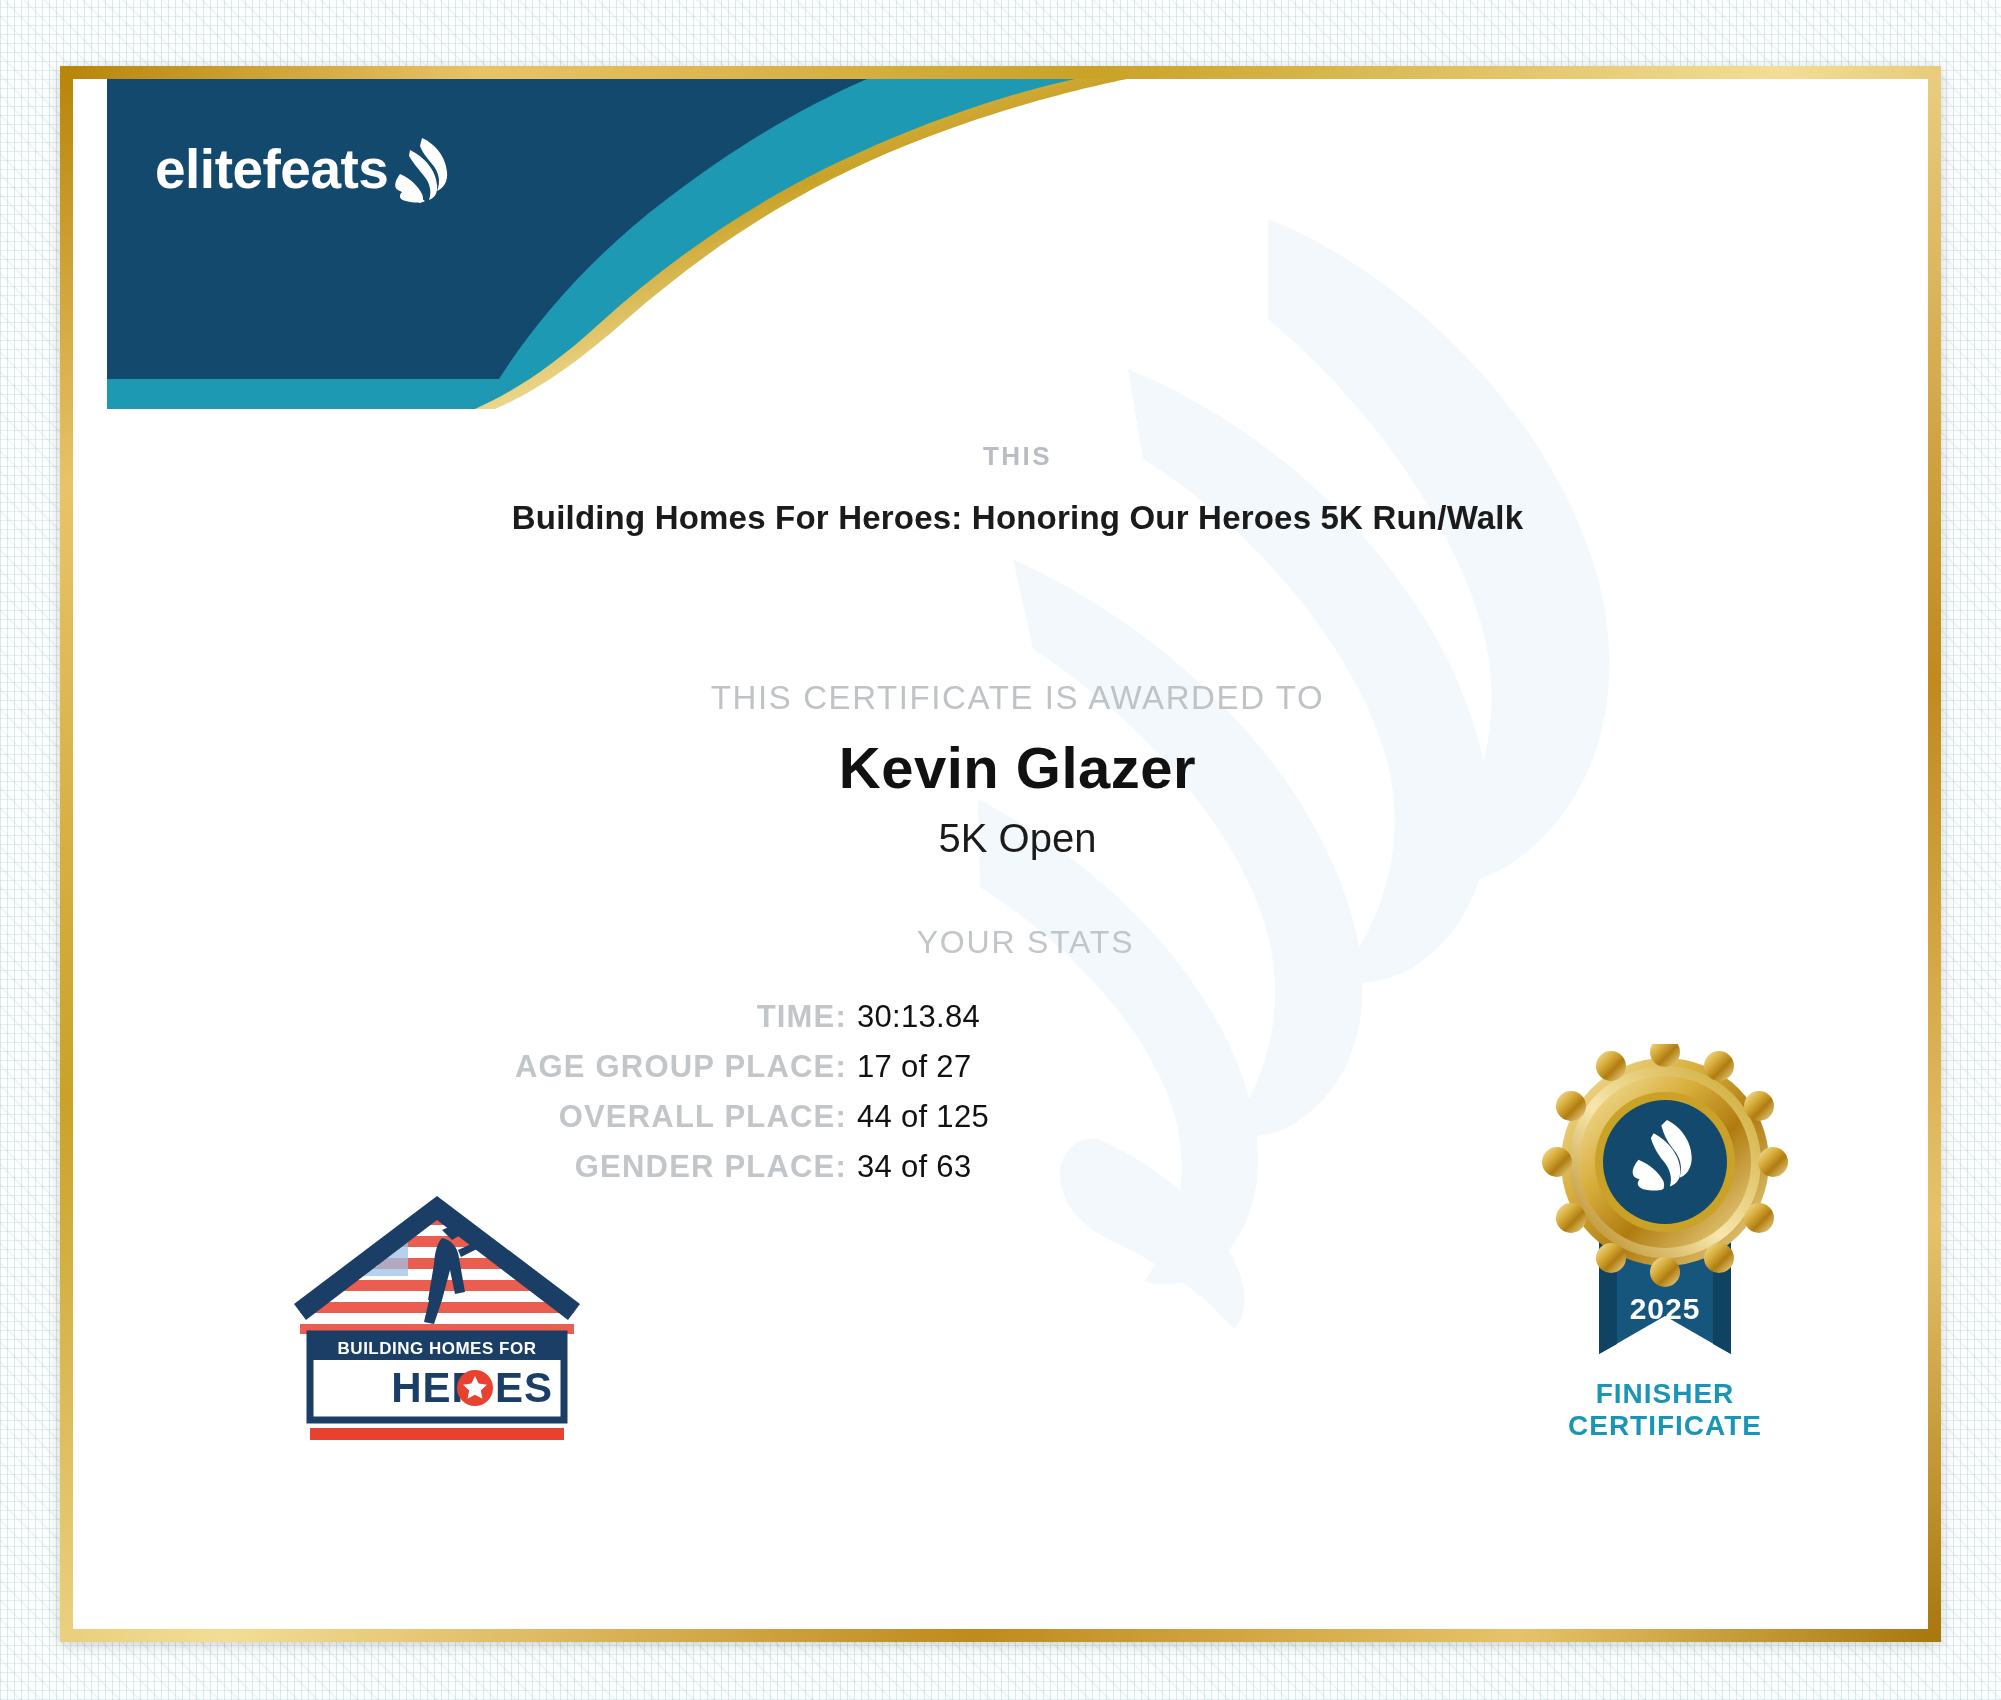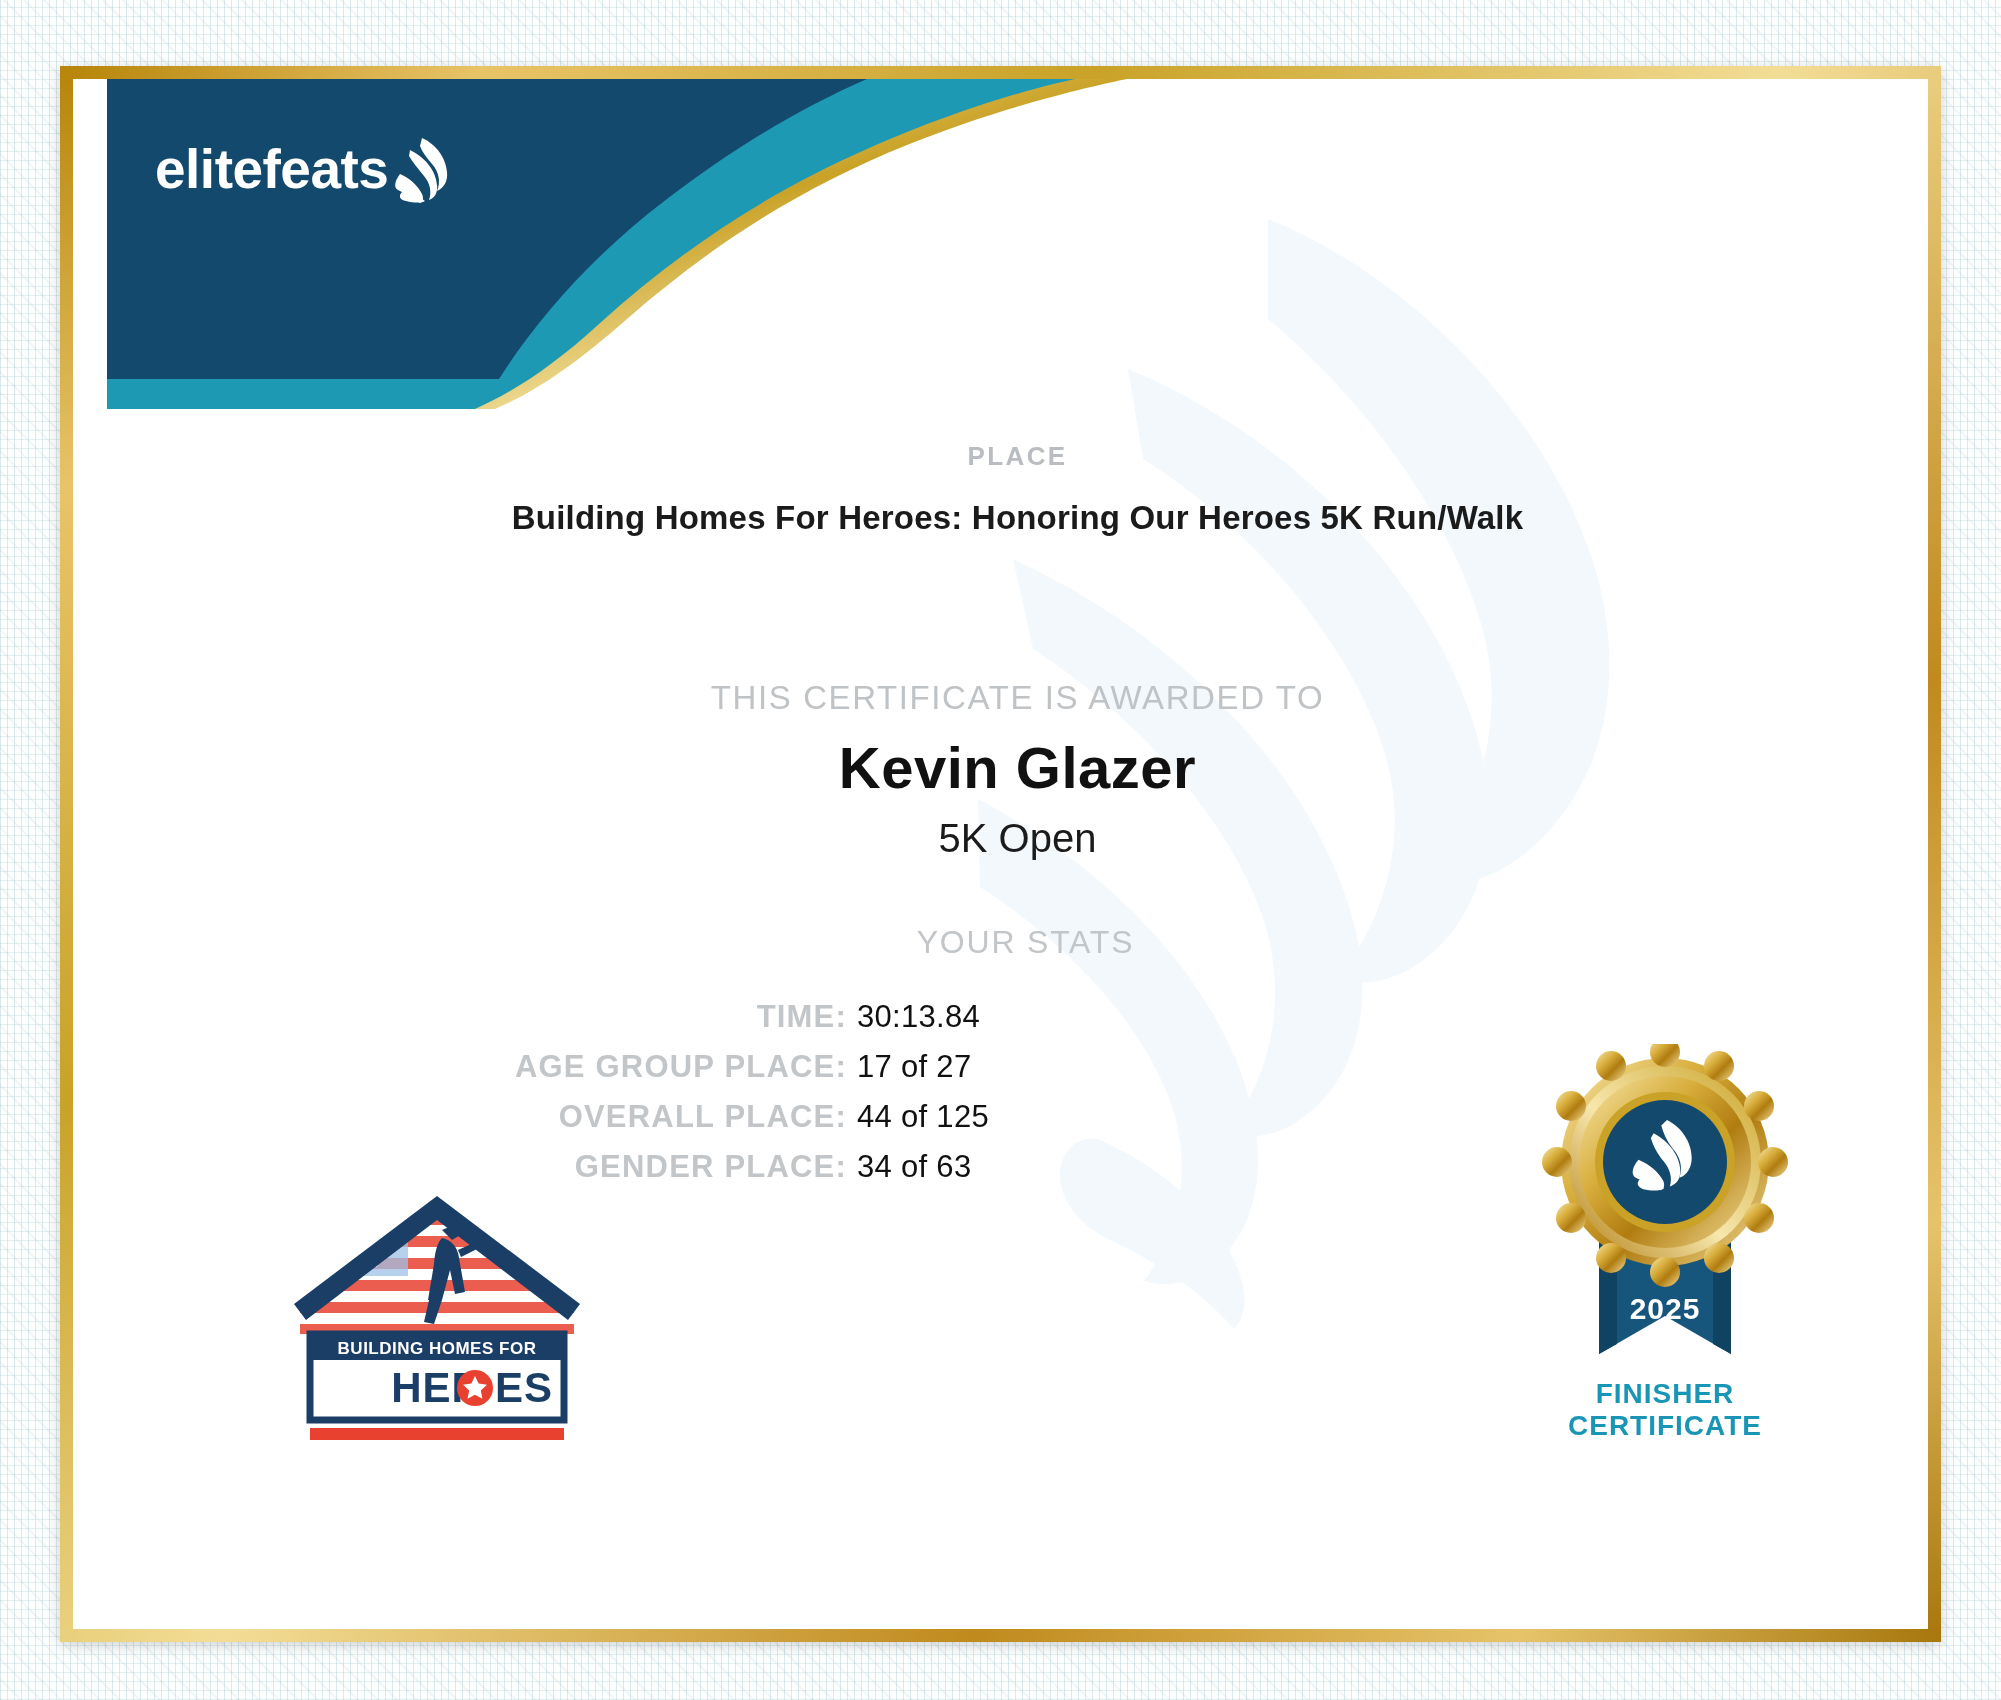"PLACE" div.center-col { text: PLACE -> THIS }
